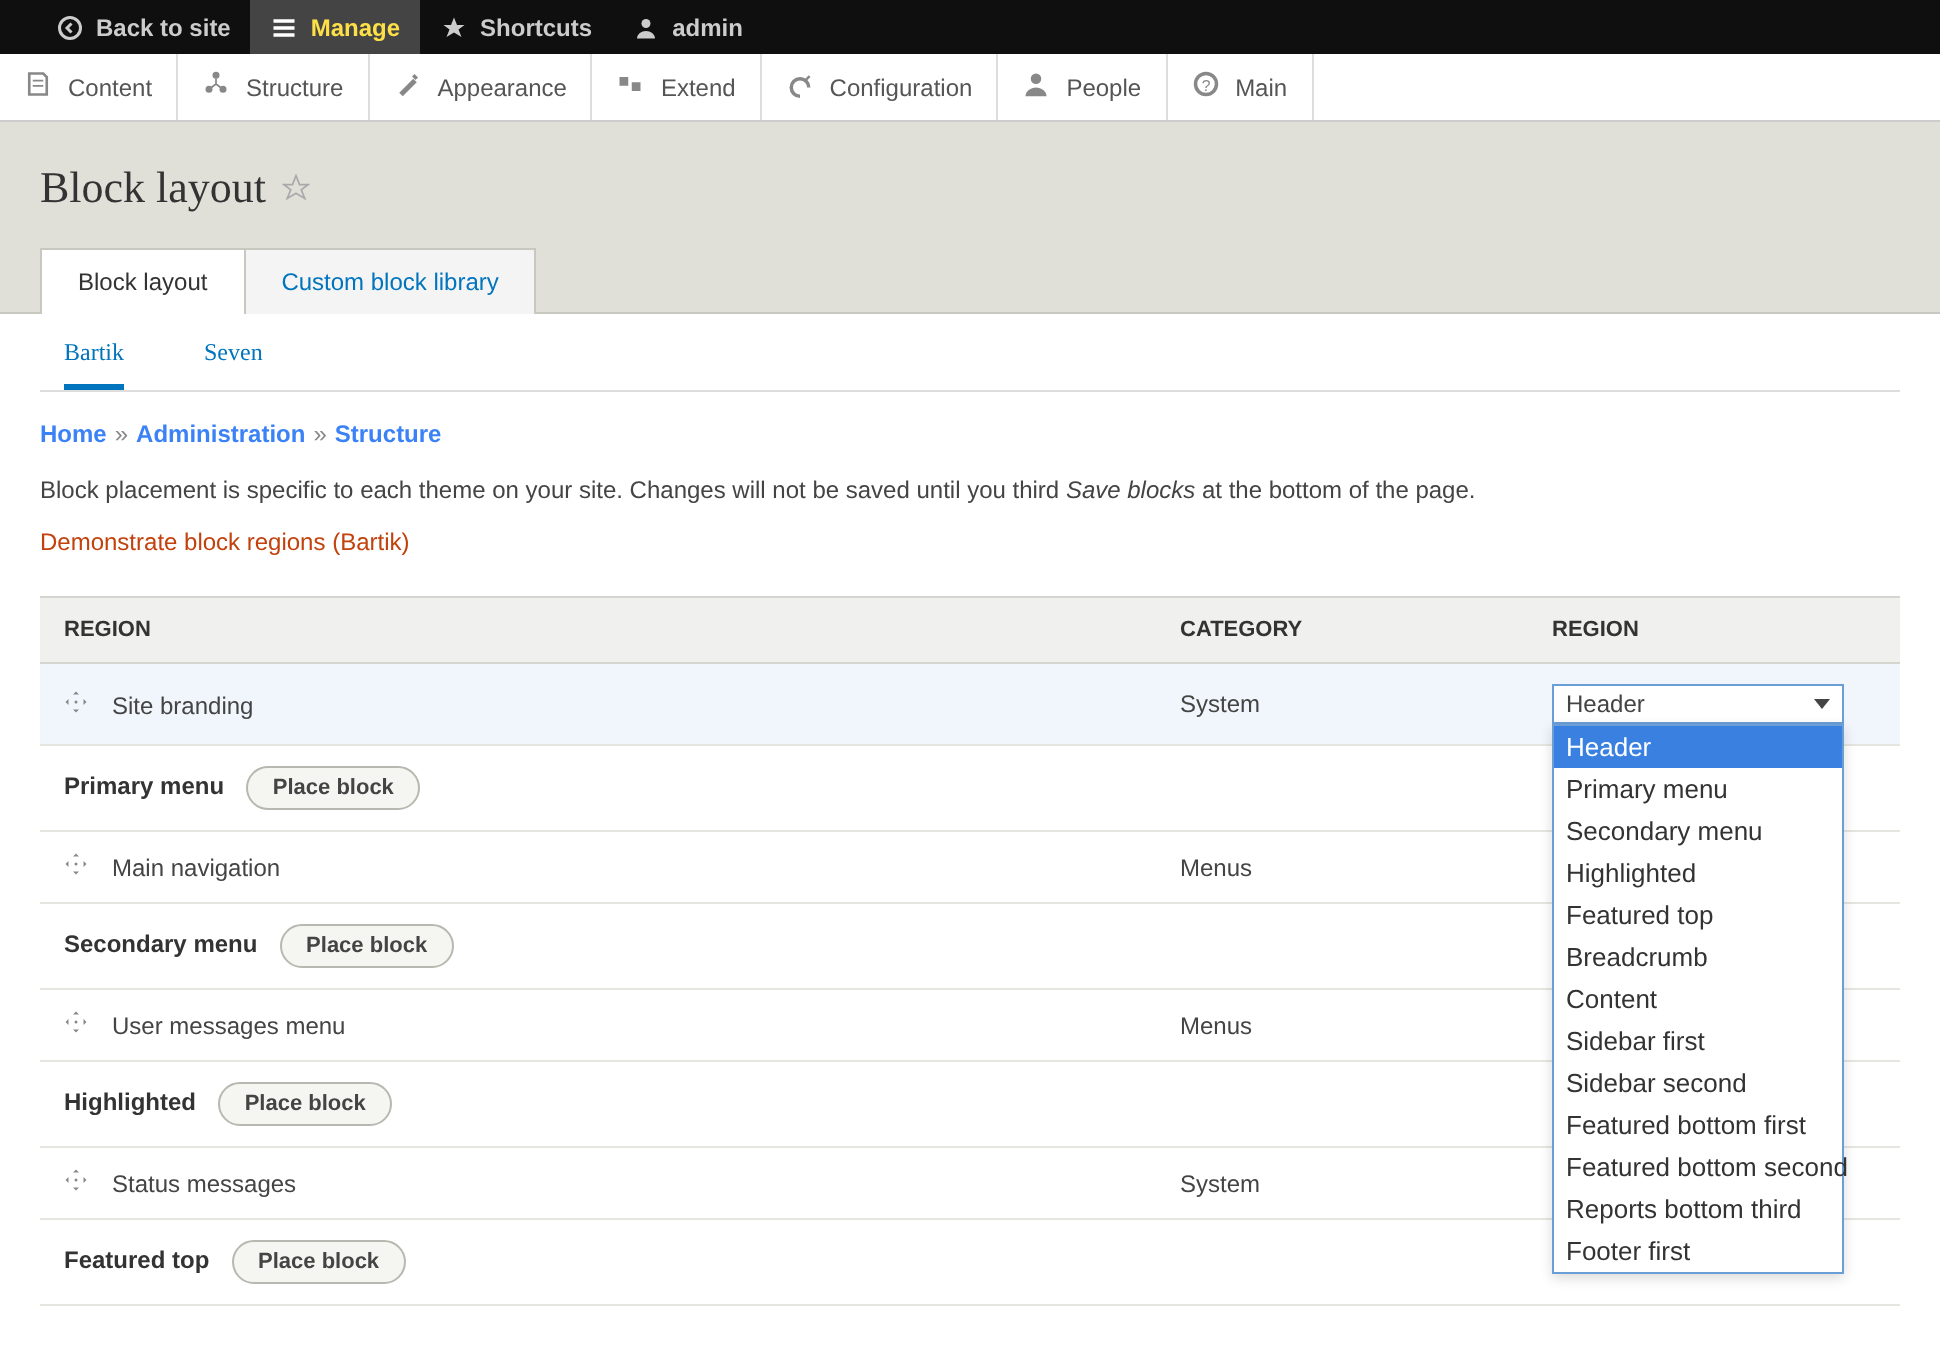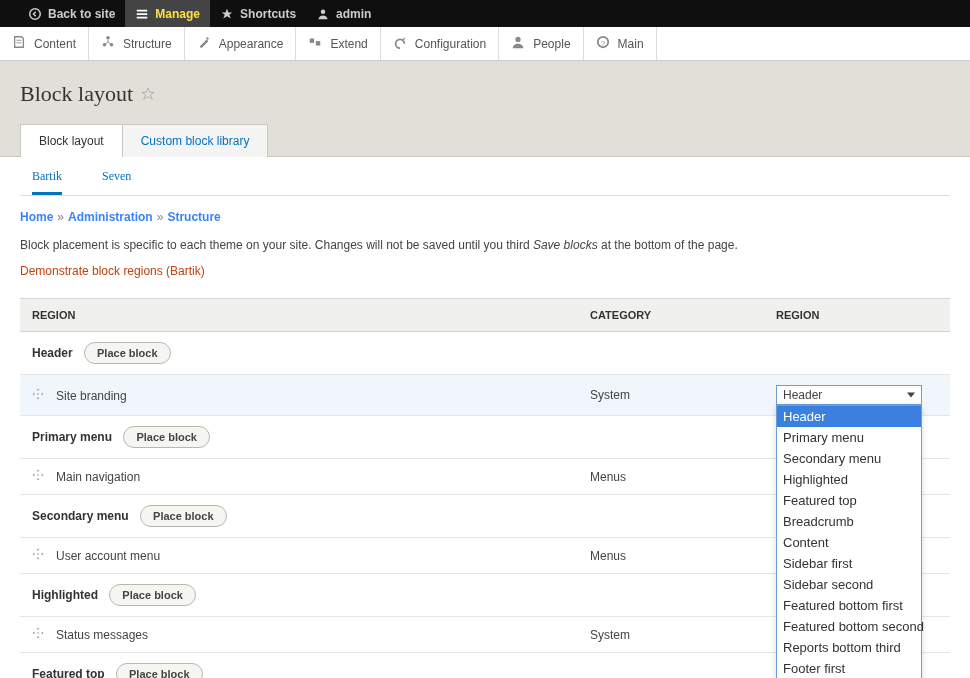"Header Place block" tr.region-row { html: <tr> <td><span>Header</span> <span>Place block</span></td> </tr> -> none }
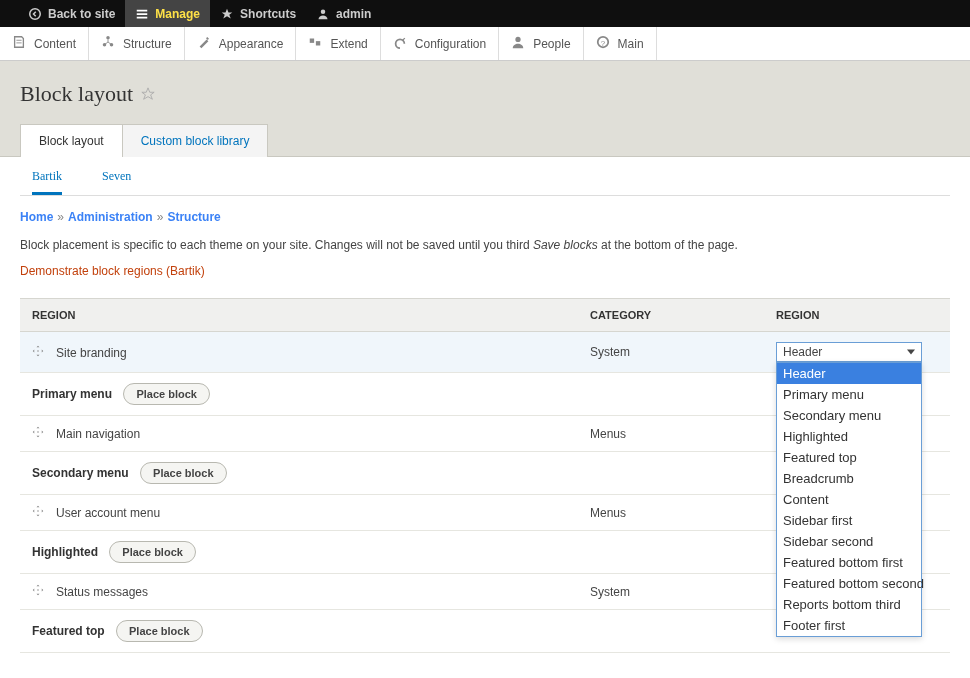"User account menu" span { text: account -> messages }
